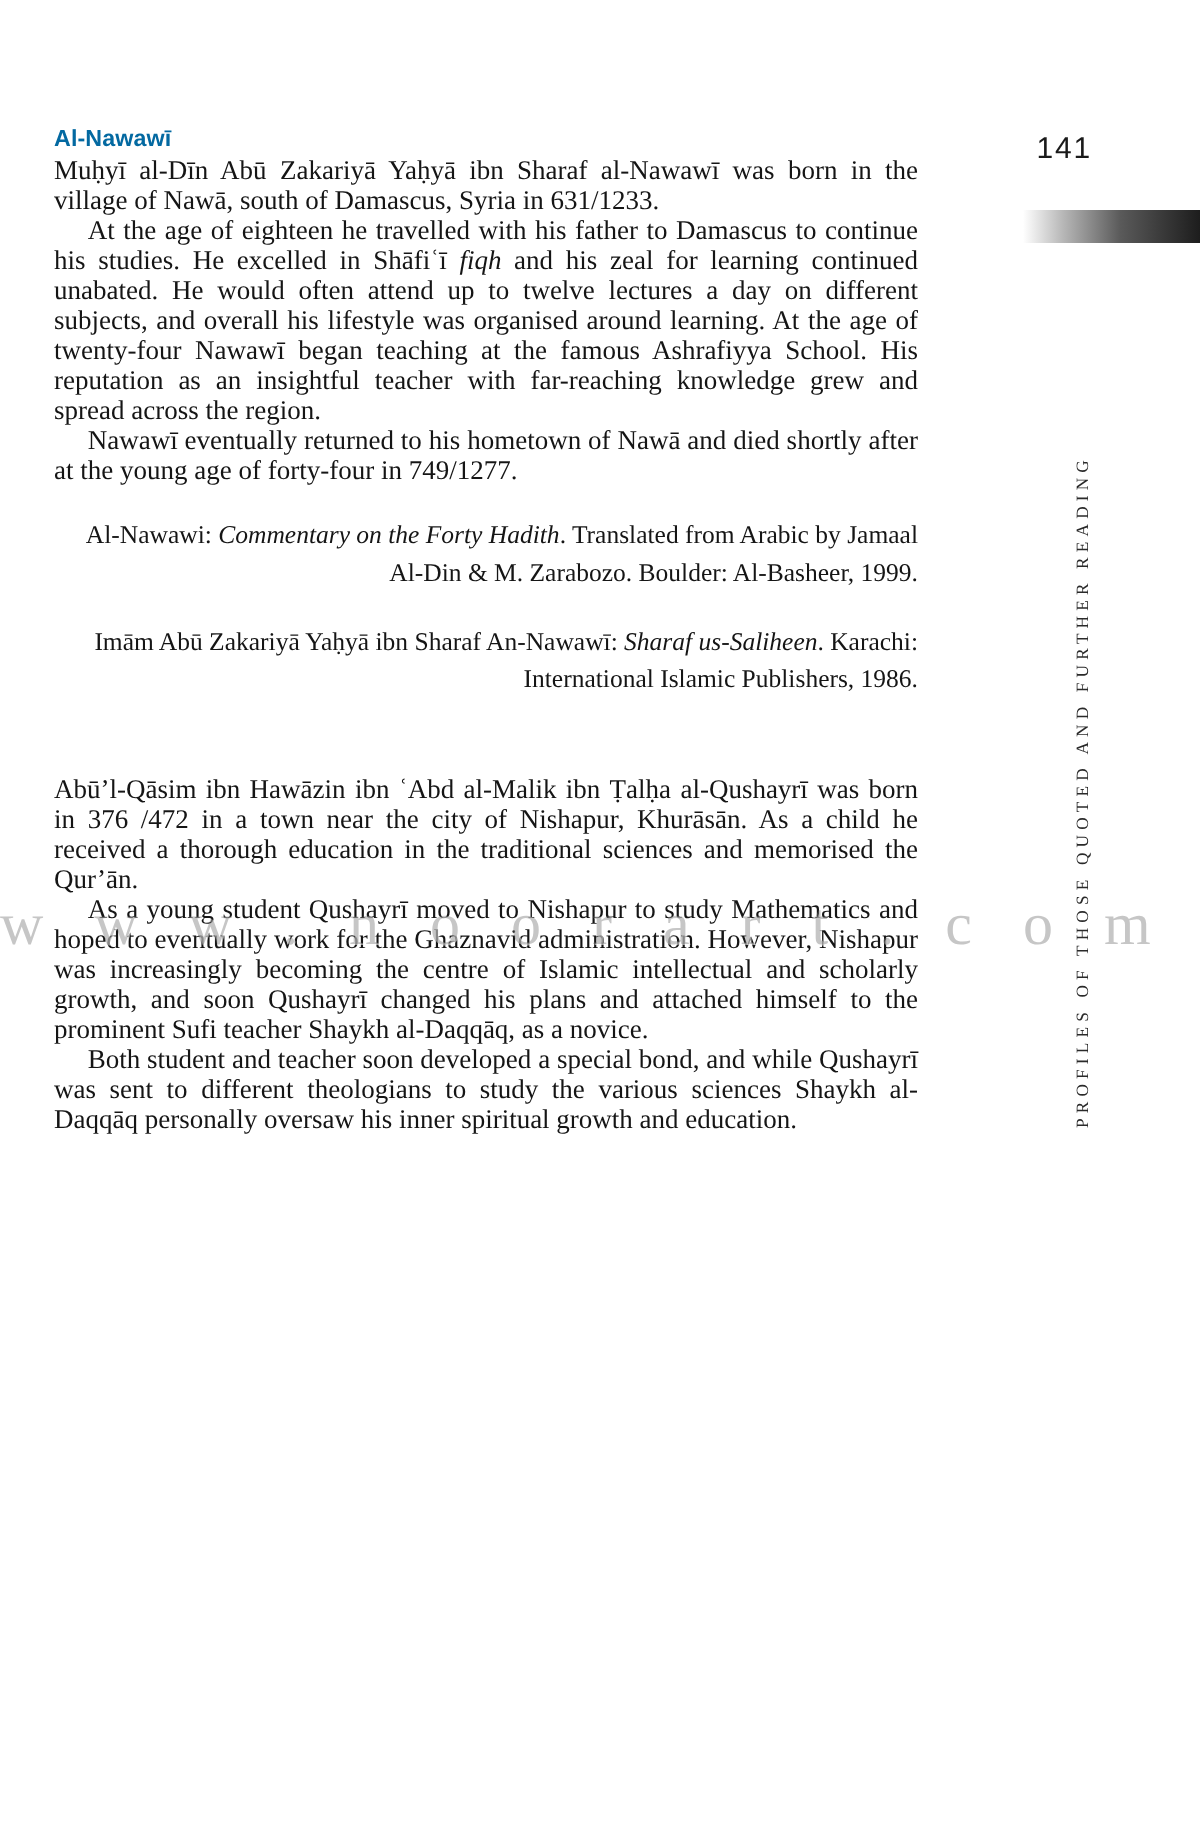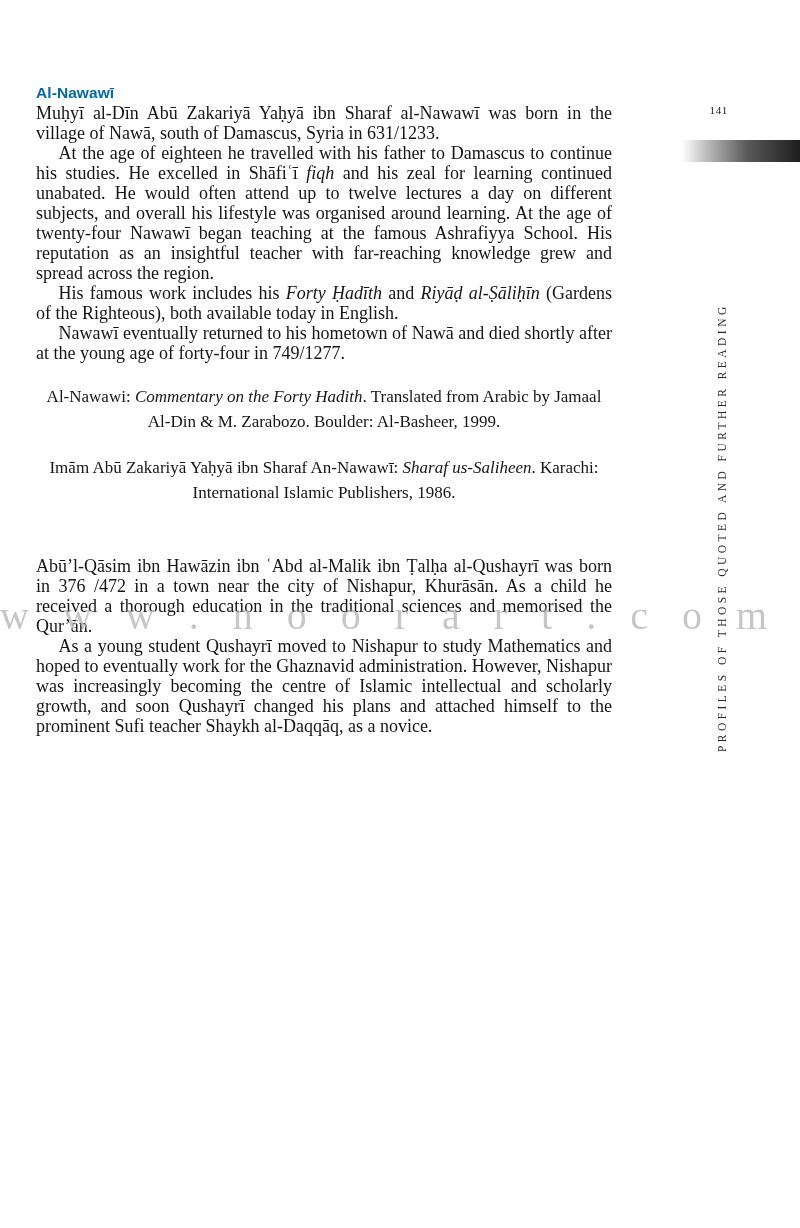"141" .page-number { font-family: Liberation Serif, serif -> Liberation Sans, sans-serif; font-size: 11px -> 20px; top: 104px -> 88px }
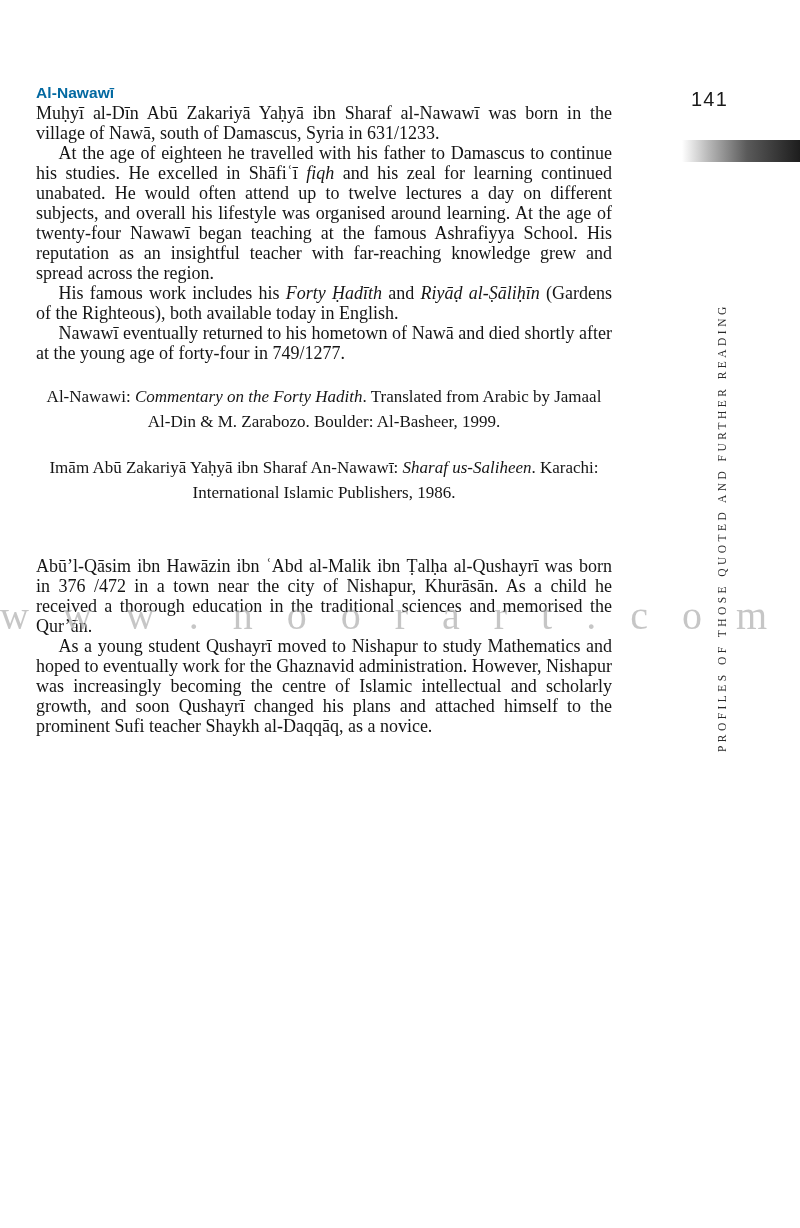"His famous work includes his" p.indent { html: <p>His famous work includes his <i>Forty Ḥadīth</i> and <i>Riyāḍ al-Ṣāliḥīn</i> (Gardens of the Righteous), both available today in English.</p> -> none }
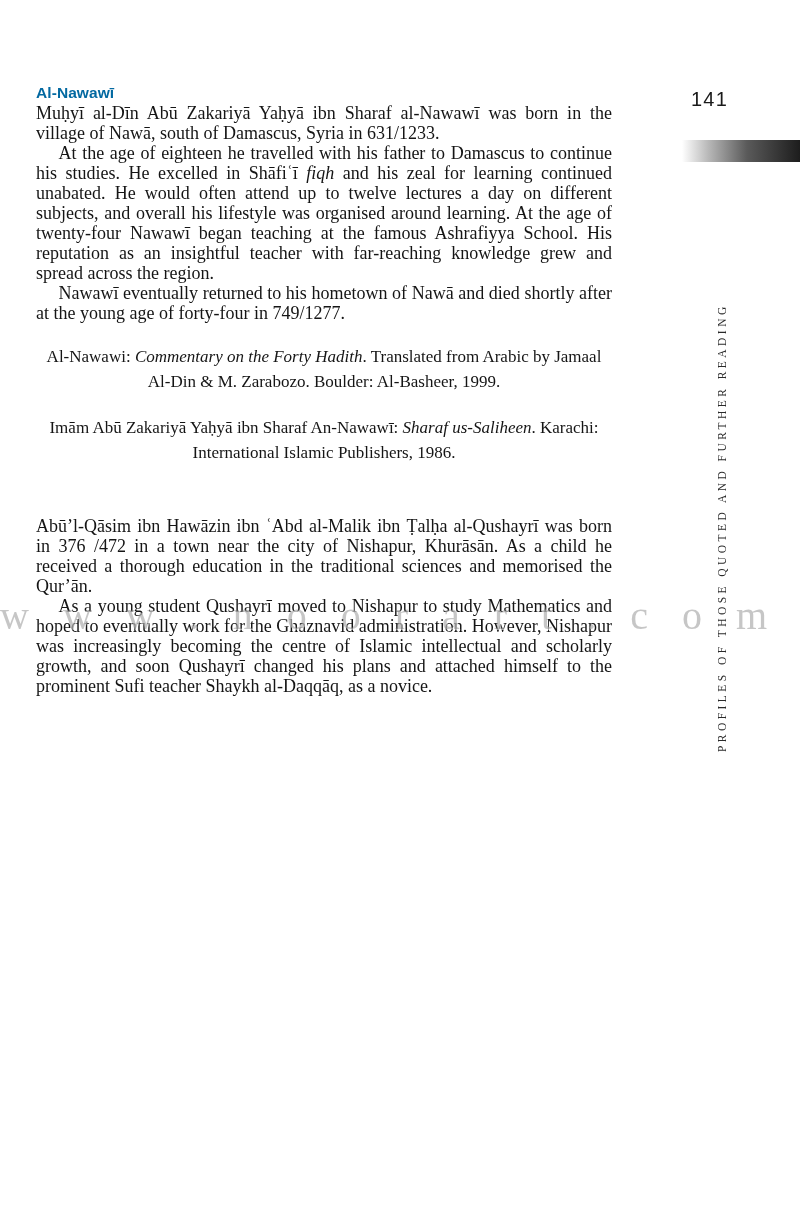"Al-Nawawi: Commentary on the Forty" .ref { text-align: center -> right }
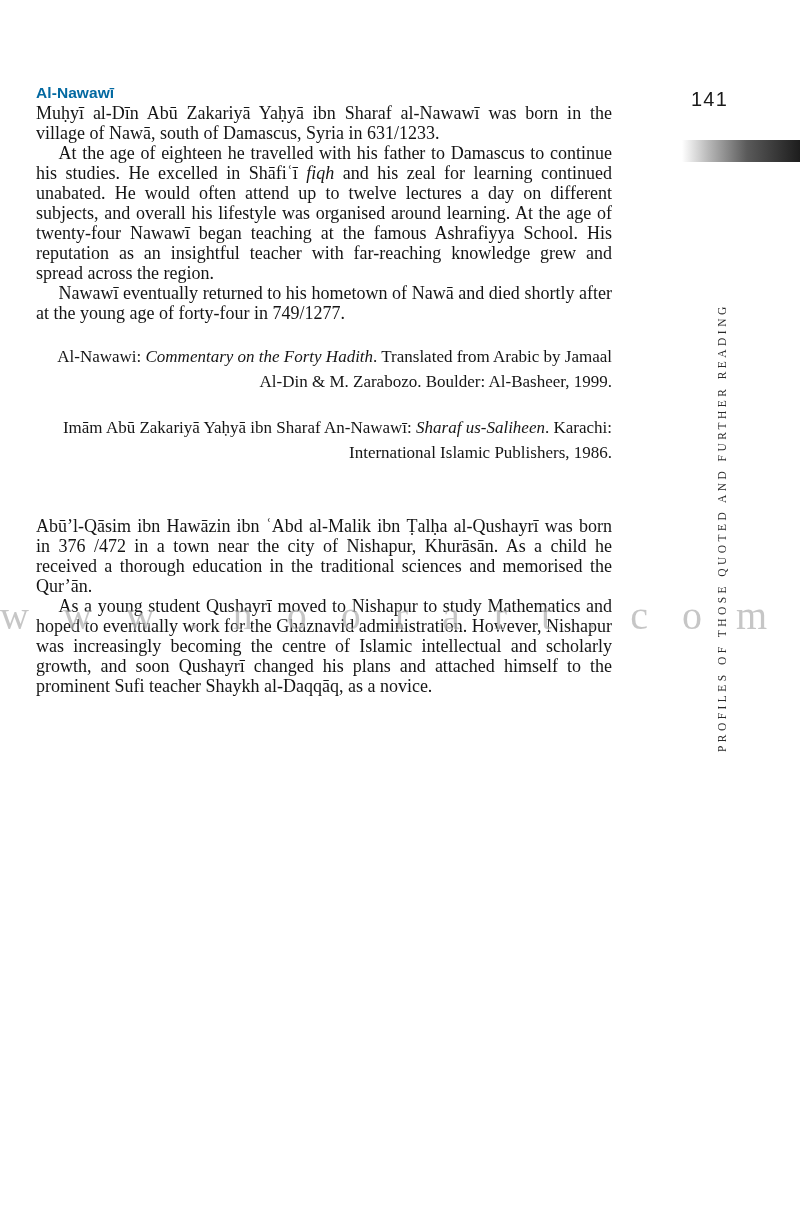"Both student and teacher soon" p.indent { html: none -> <p>Both student and teacher soon developed a special bond, and while Qushayrī was sent to different theologians to study the various sciences Shaykh al-Daqqāq personally oversaw his inner spiritual growth and education.</p> }
